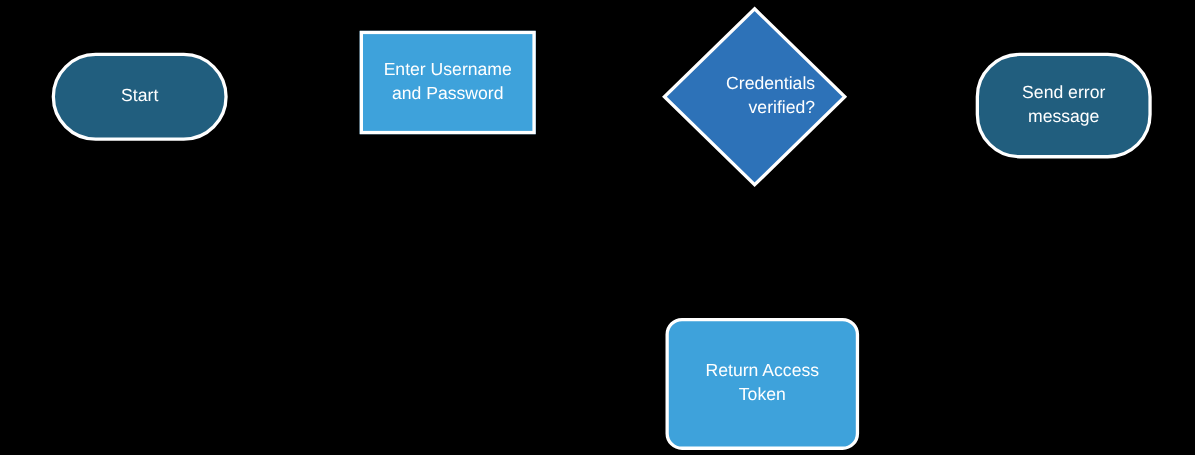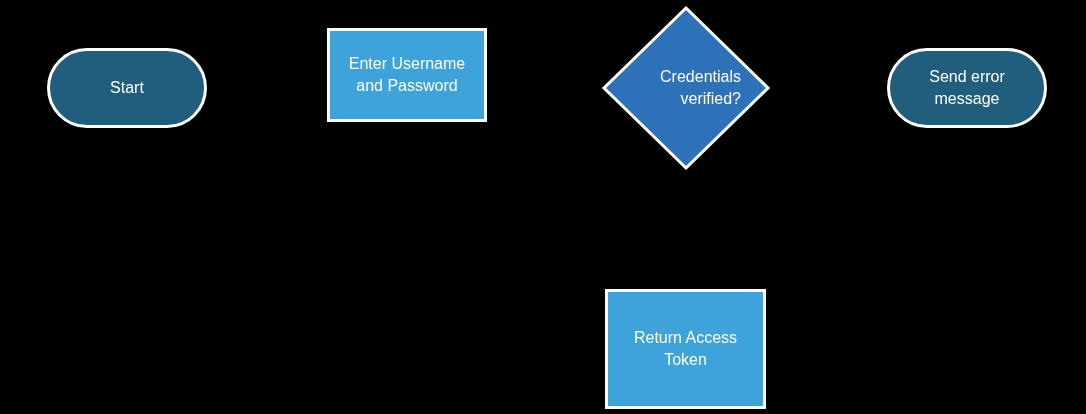"Send error message" #node-send-error { height: 80px -> 96px }
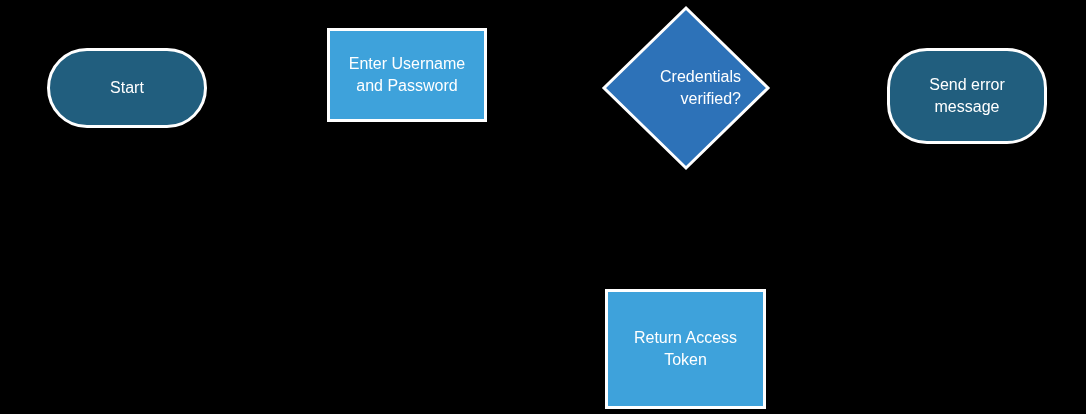"Return Access Token" #node-return-token { border-radius: none -> 15px; width: 161px -> 176px }
